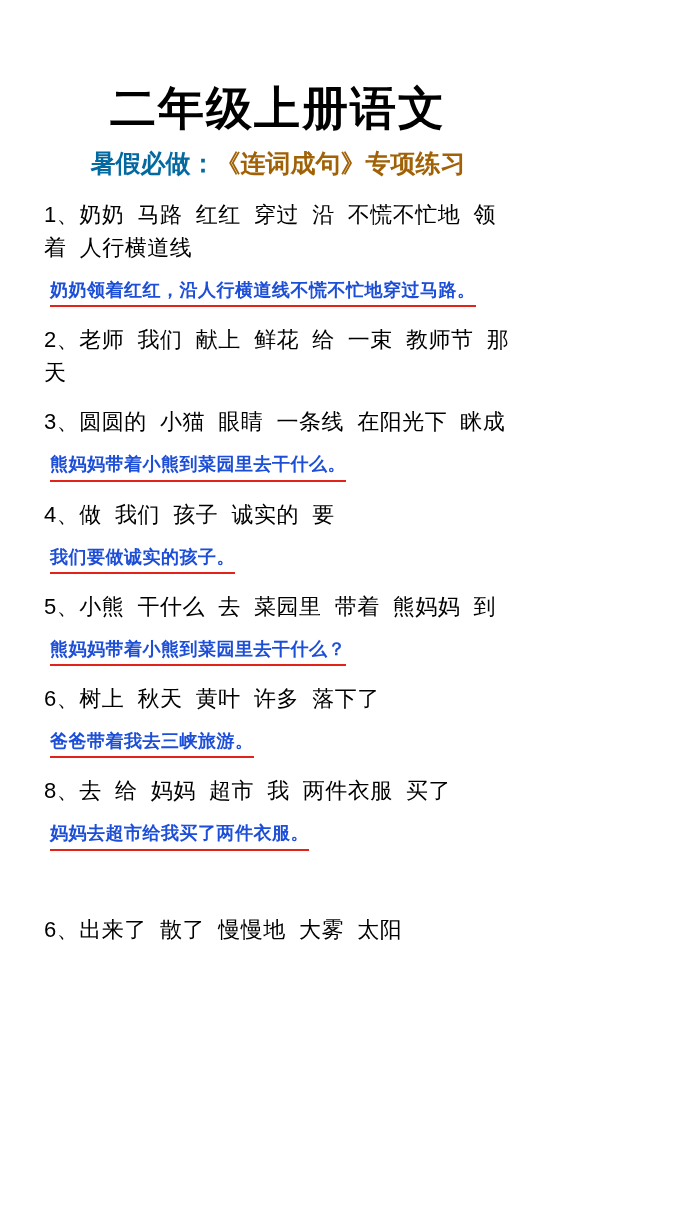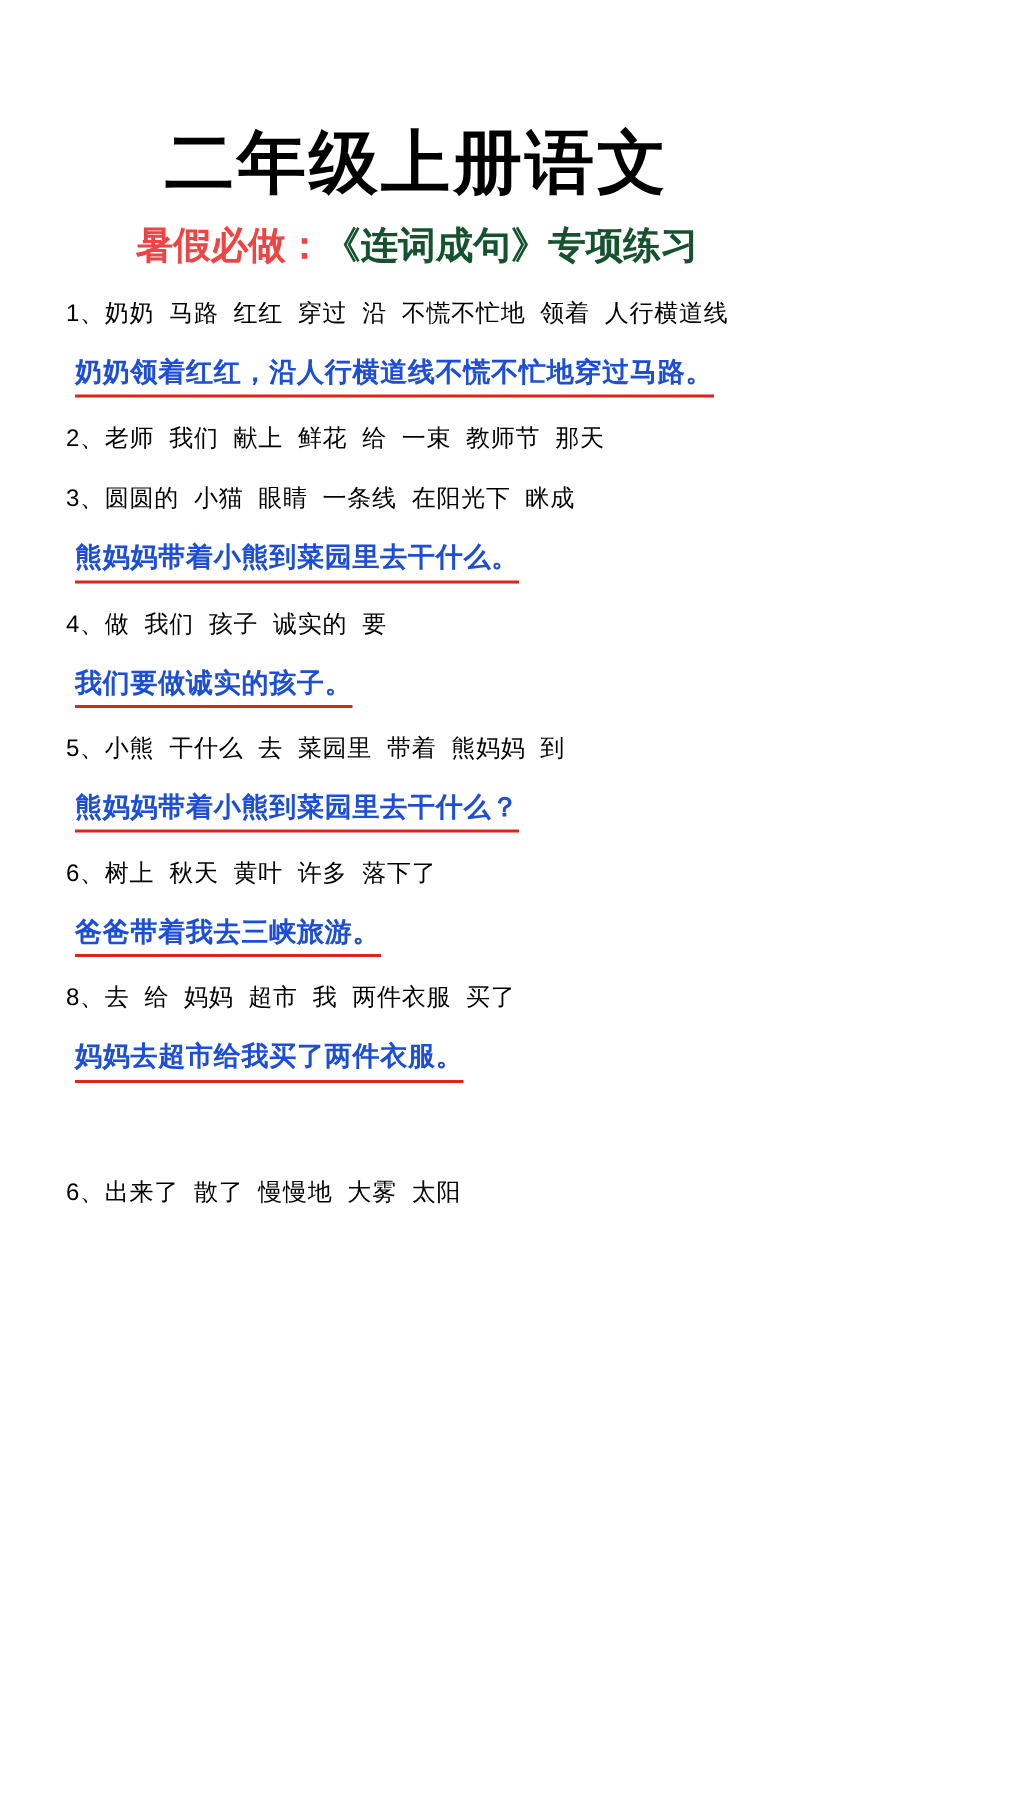"暑假必做：" .sub-a { color: #ef4444 -> #0369a1 }
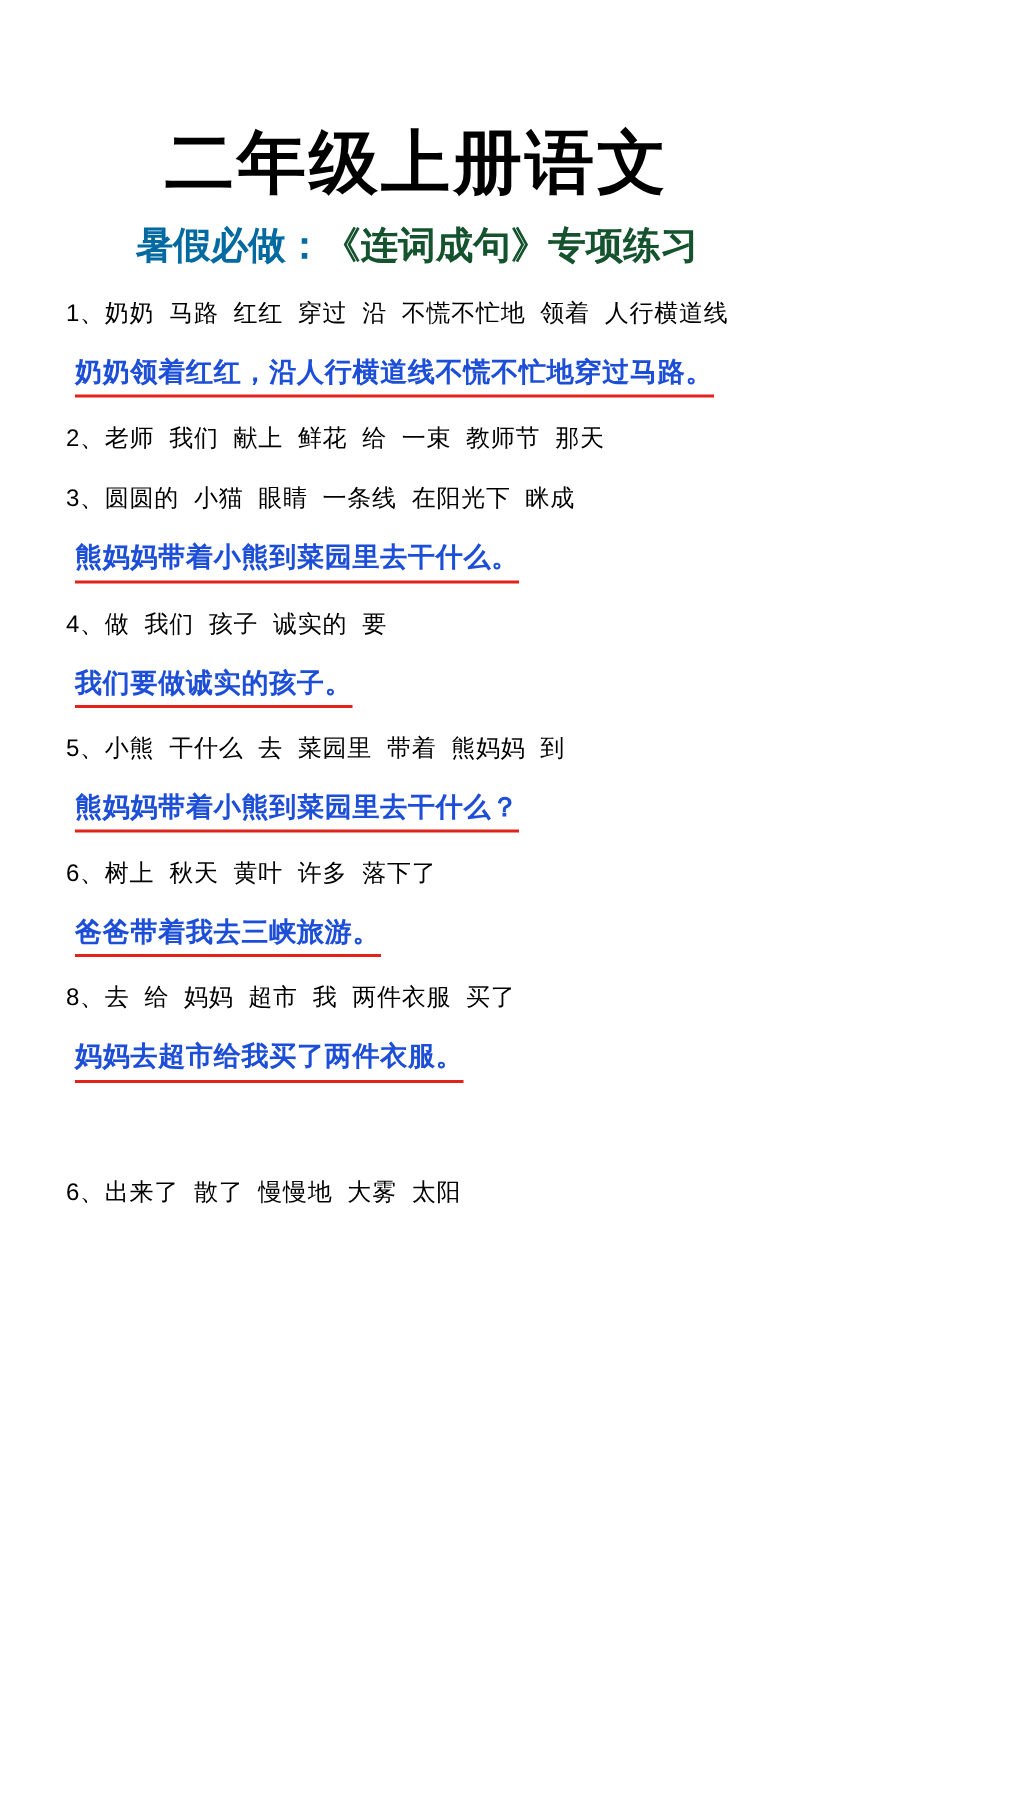"《连词成句》专项练习" .sub-b { color: #14532d -> #a16207 }
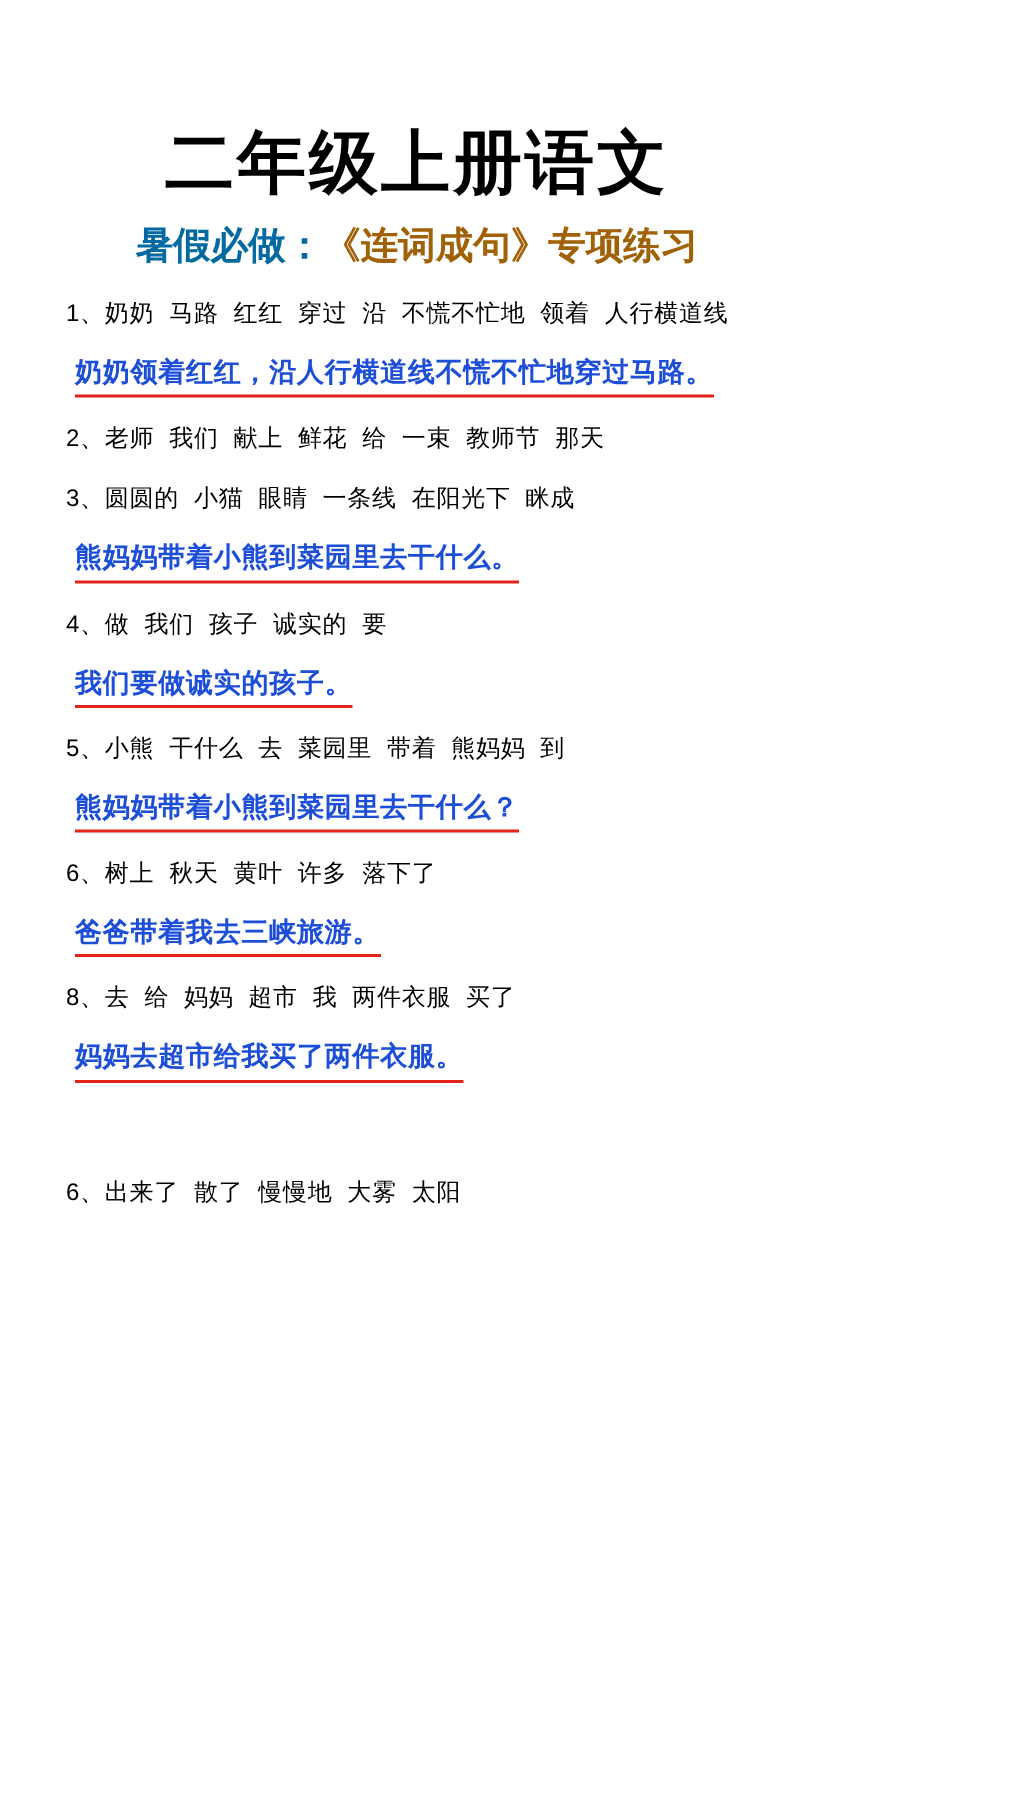"1、奶奶 马路 红红 穿过 沿" .prompt { font-size: 16px -> 22px }
